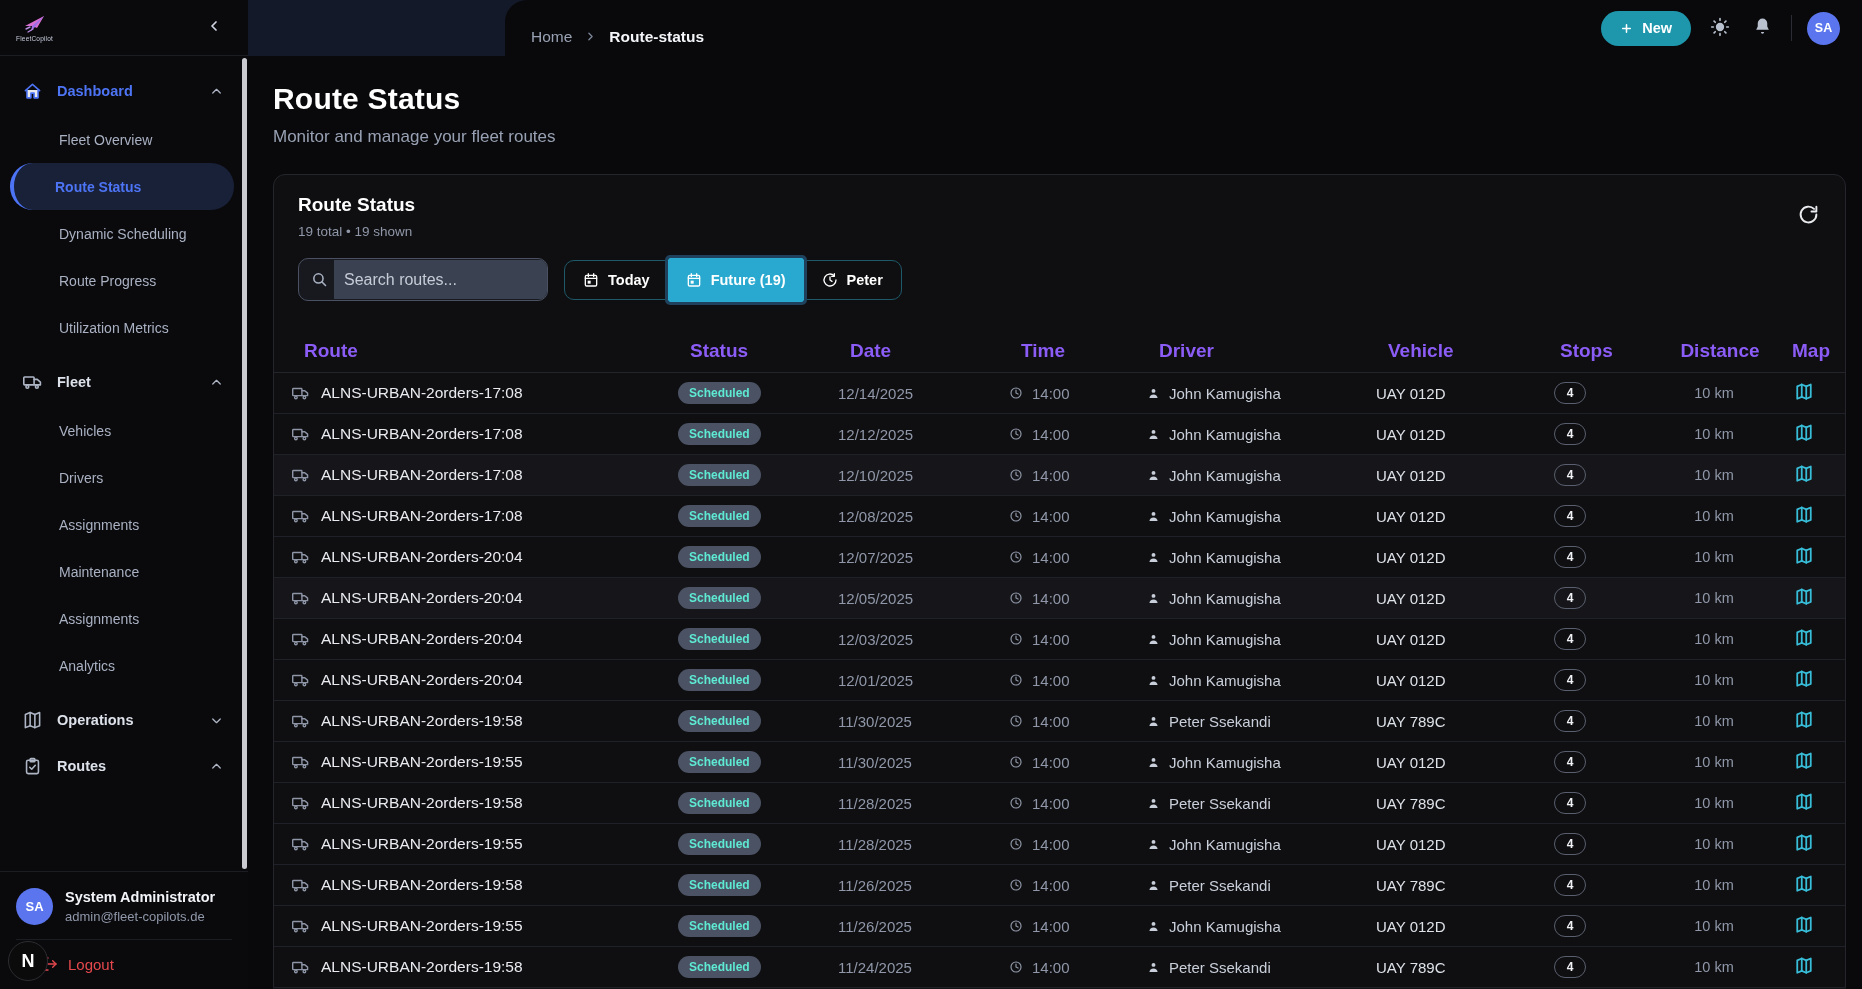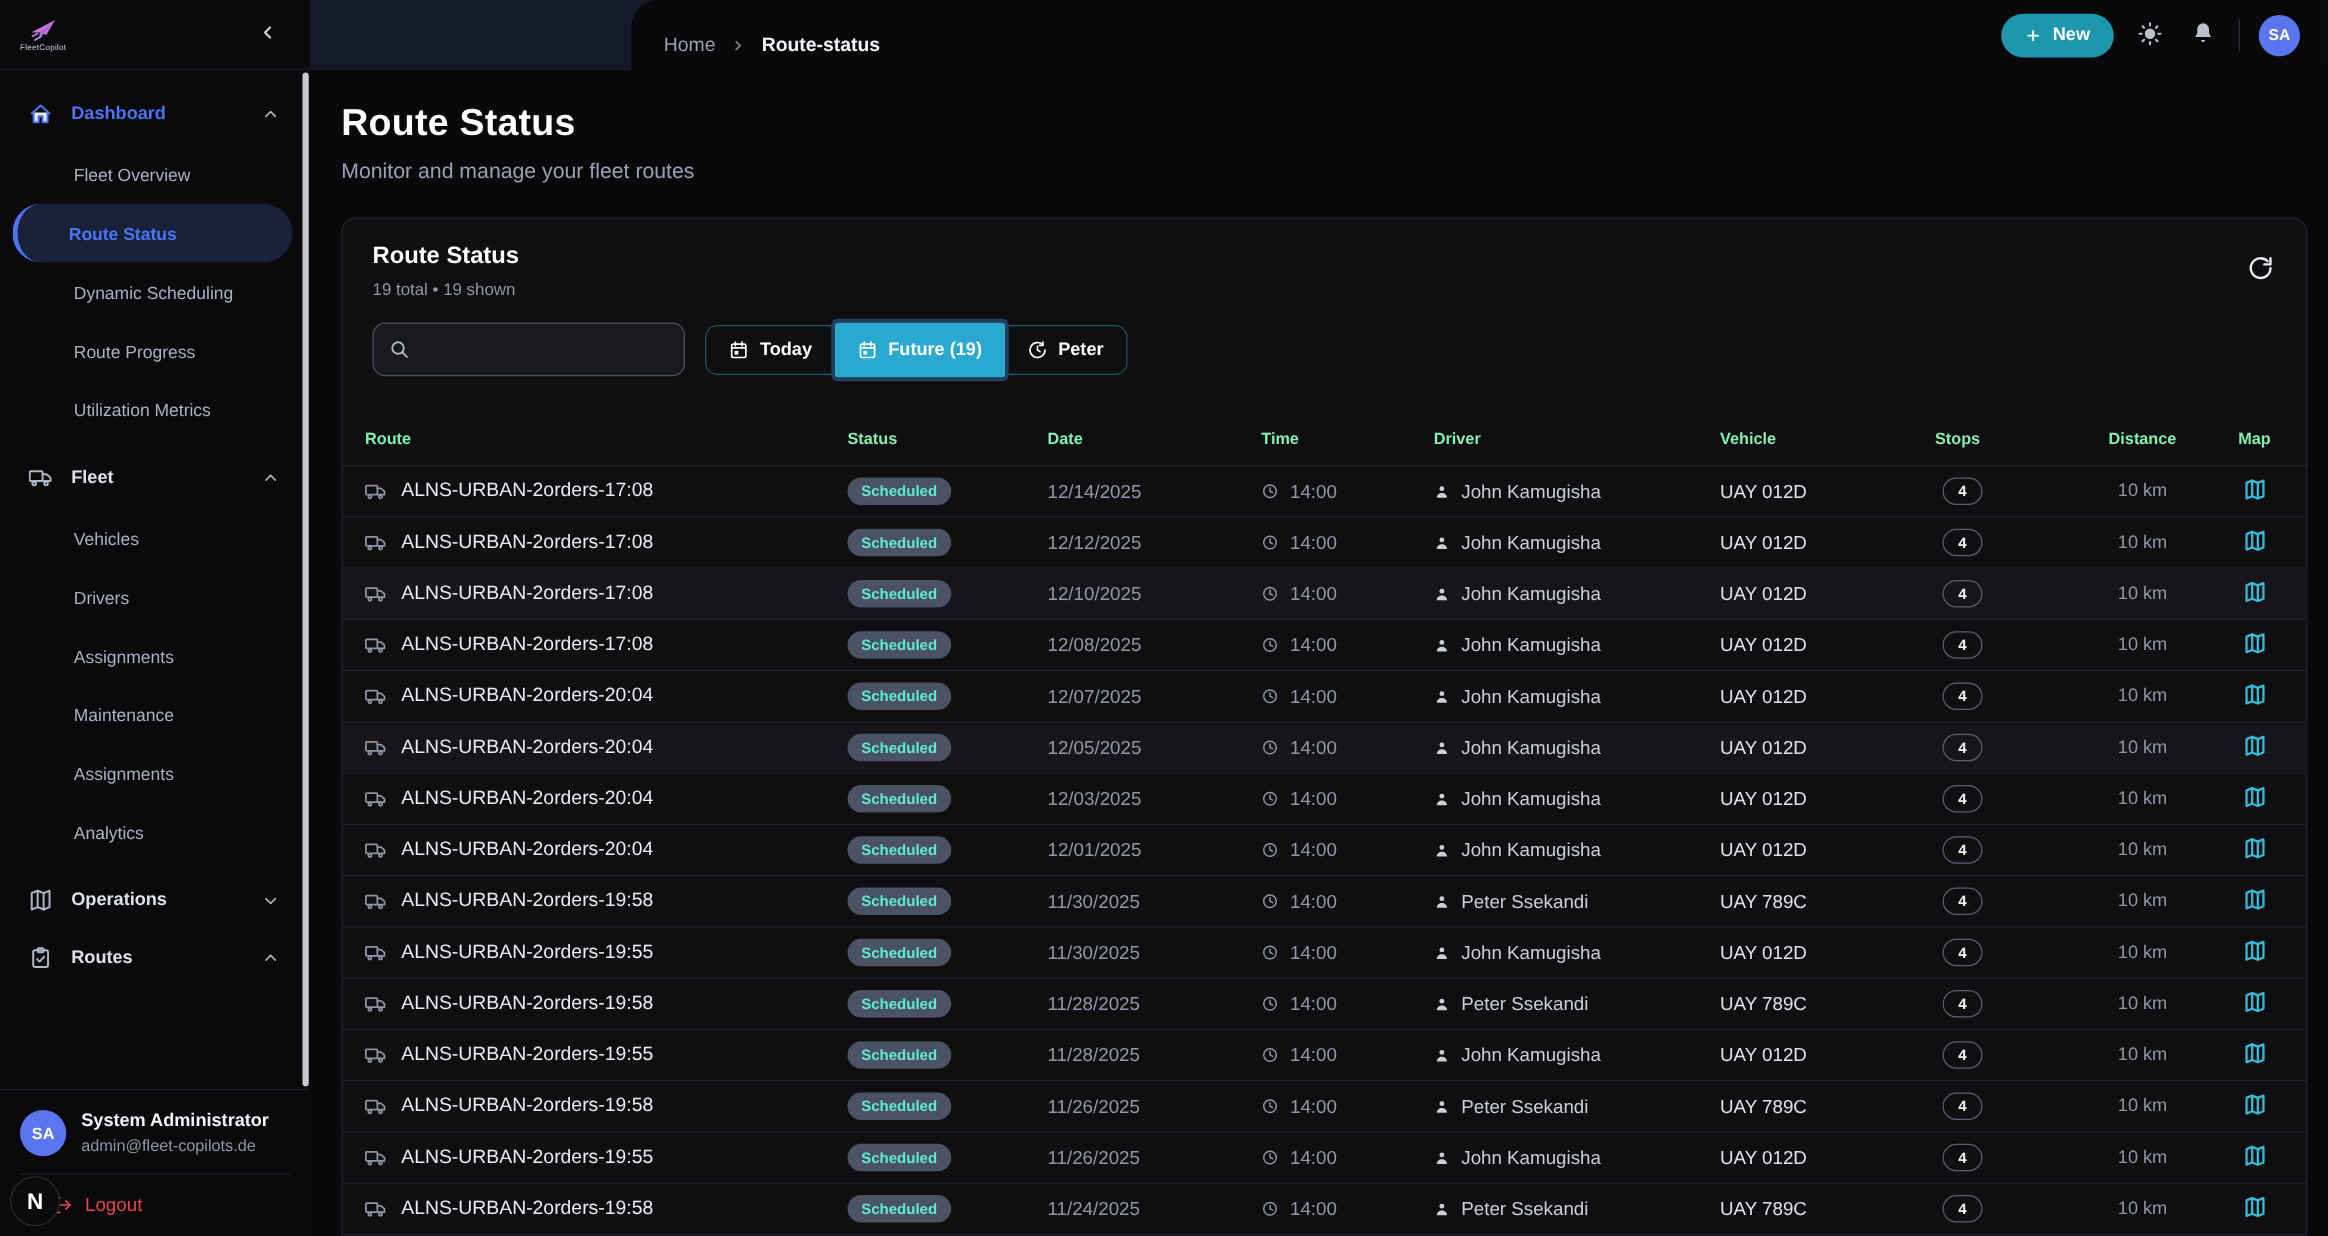"Search routes..." input { html: none -> <input> }
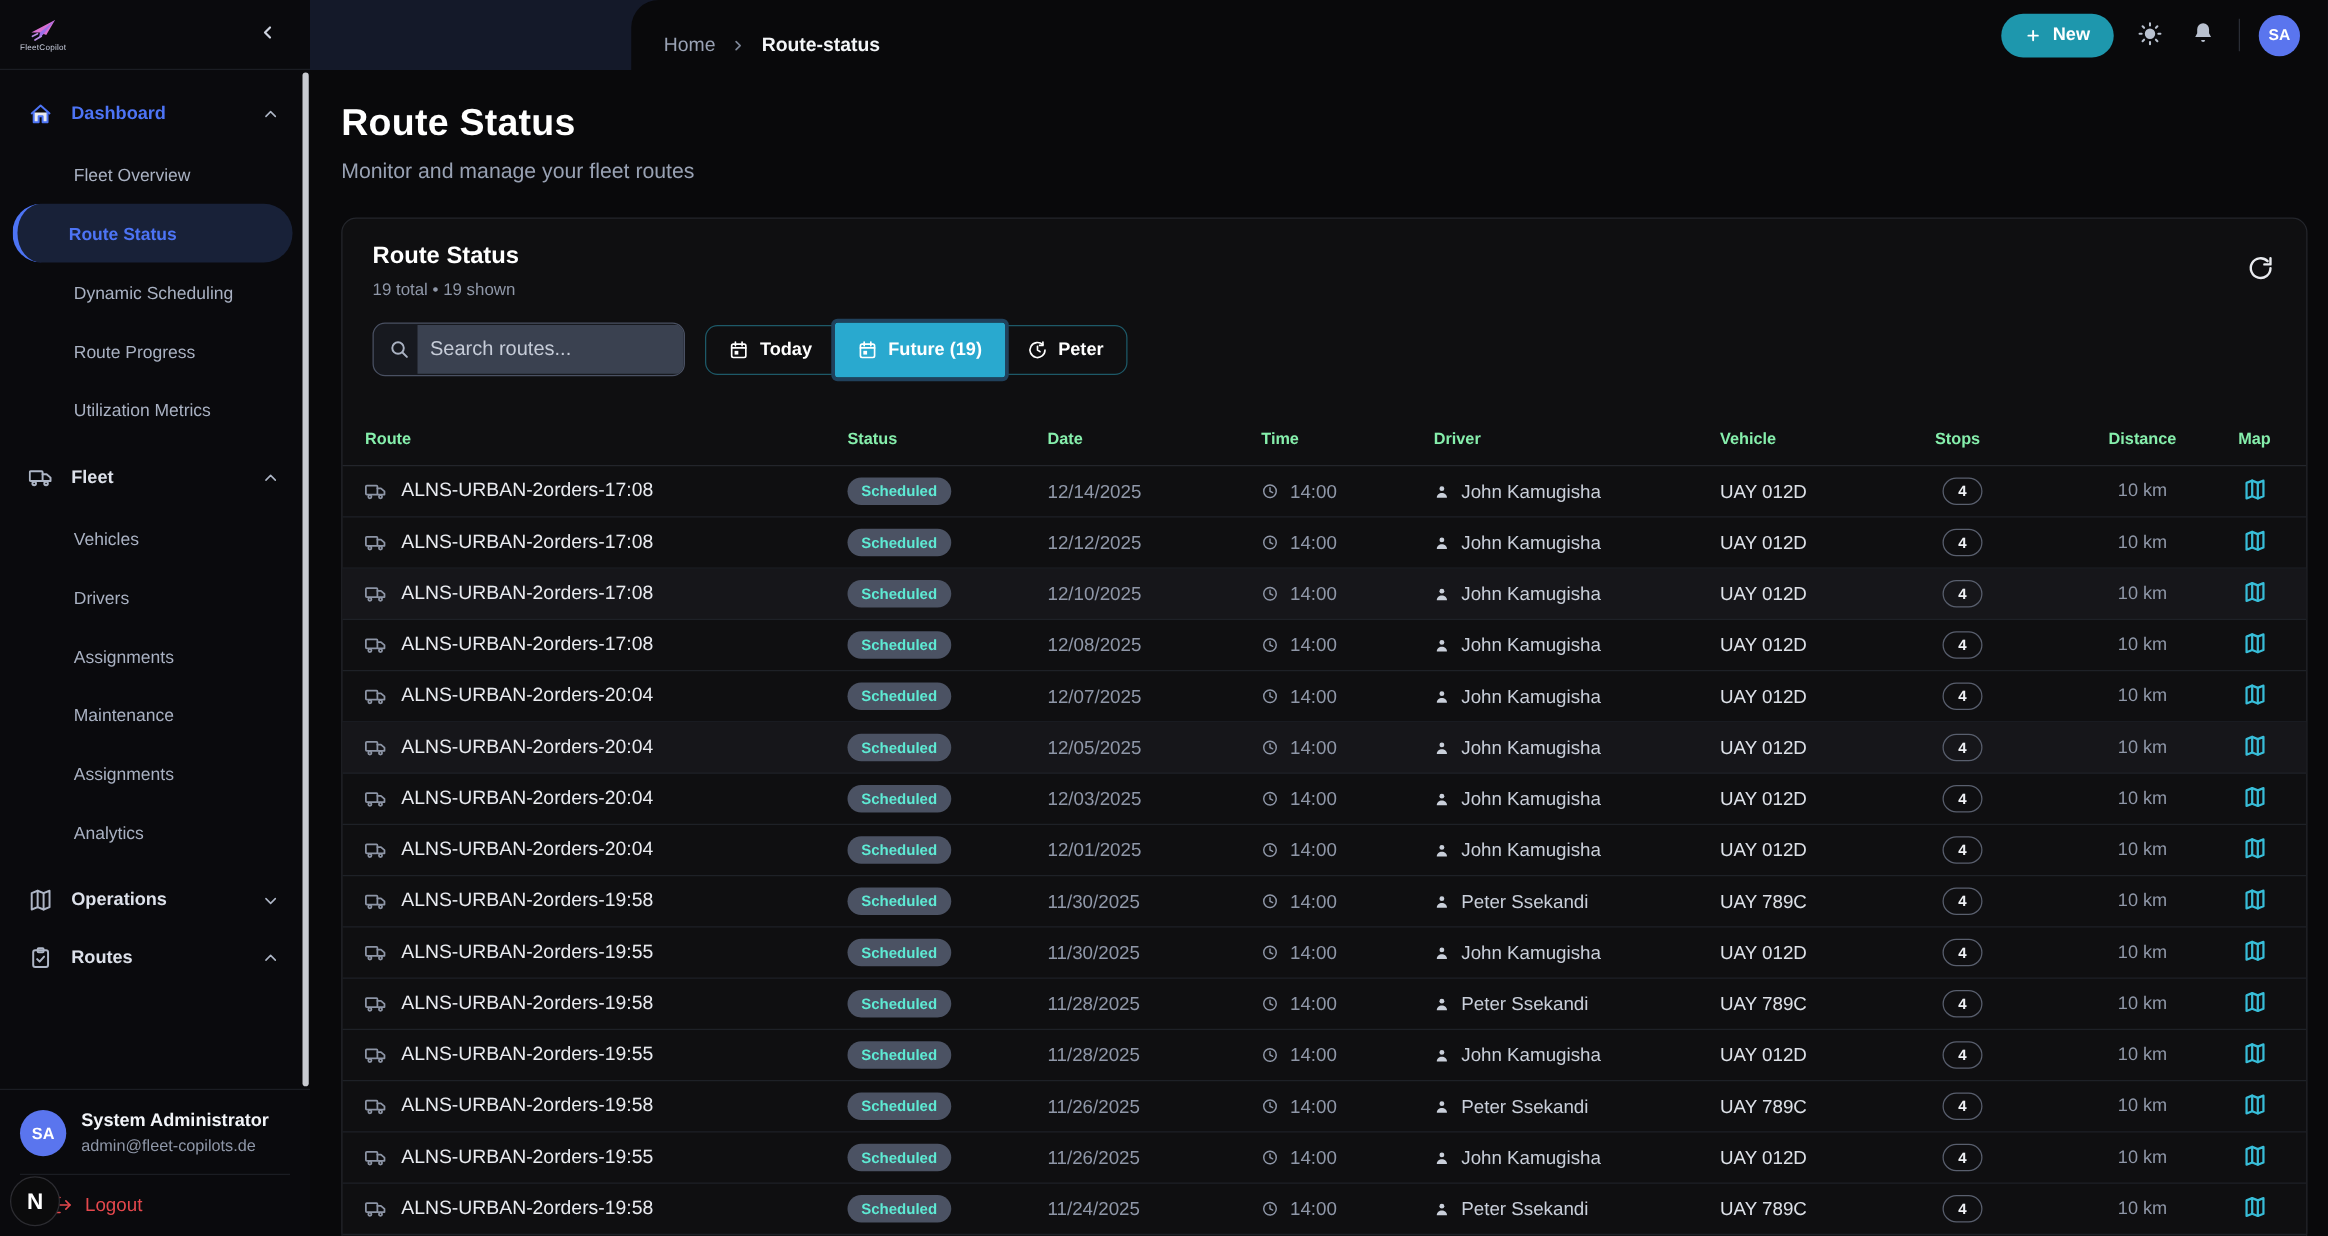"Route" .hcell { color: #86efac -> #8b5cf6; font-size: 13px -> 19px; margin-left: none -> 12px }
